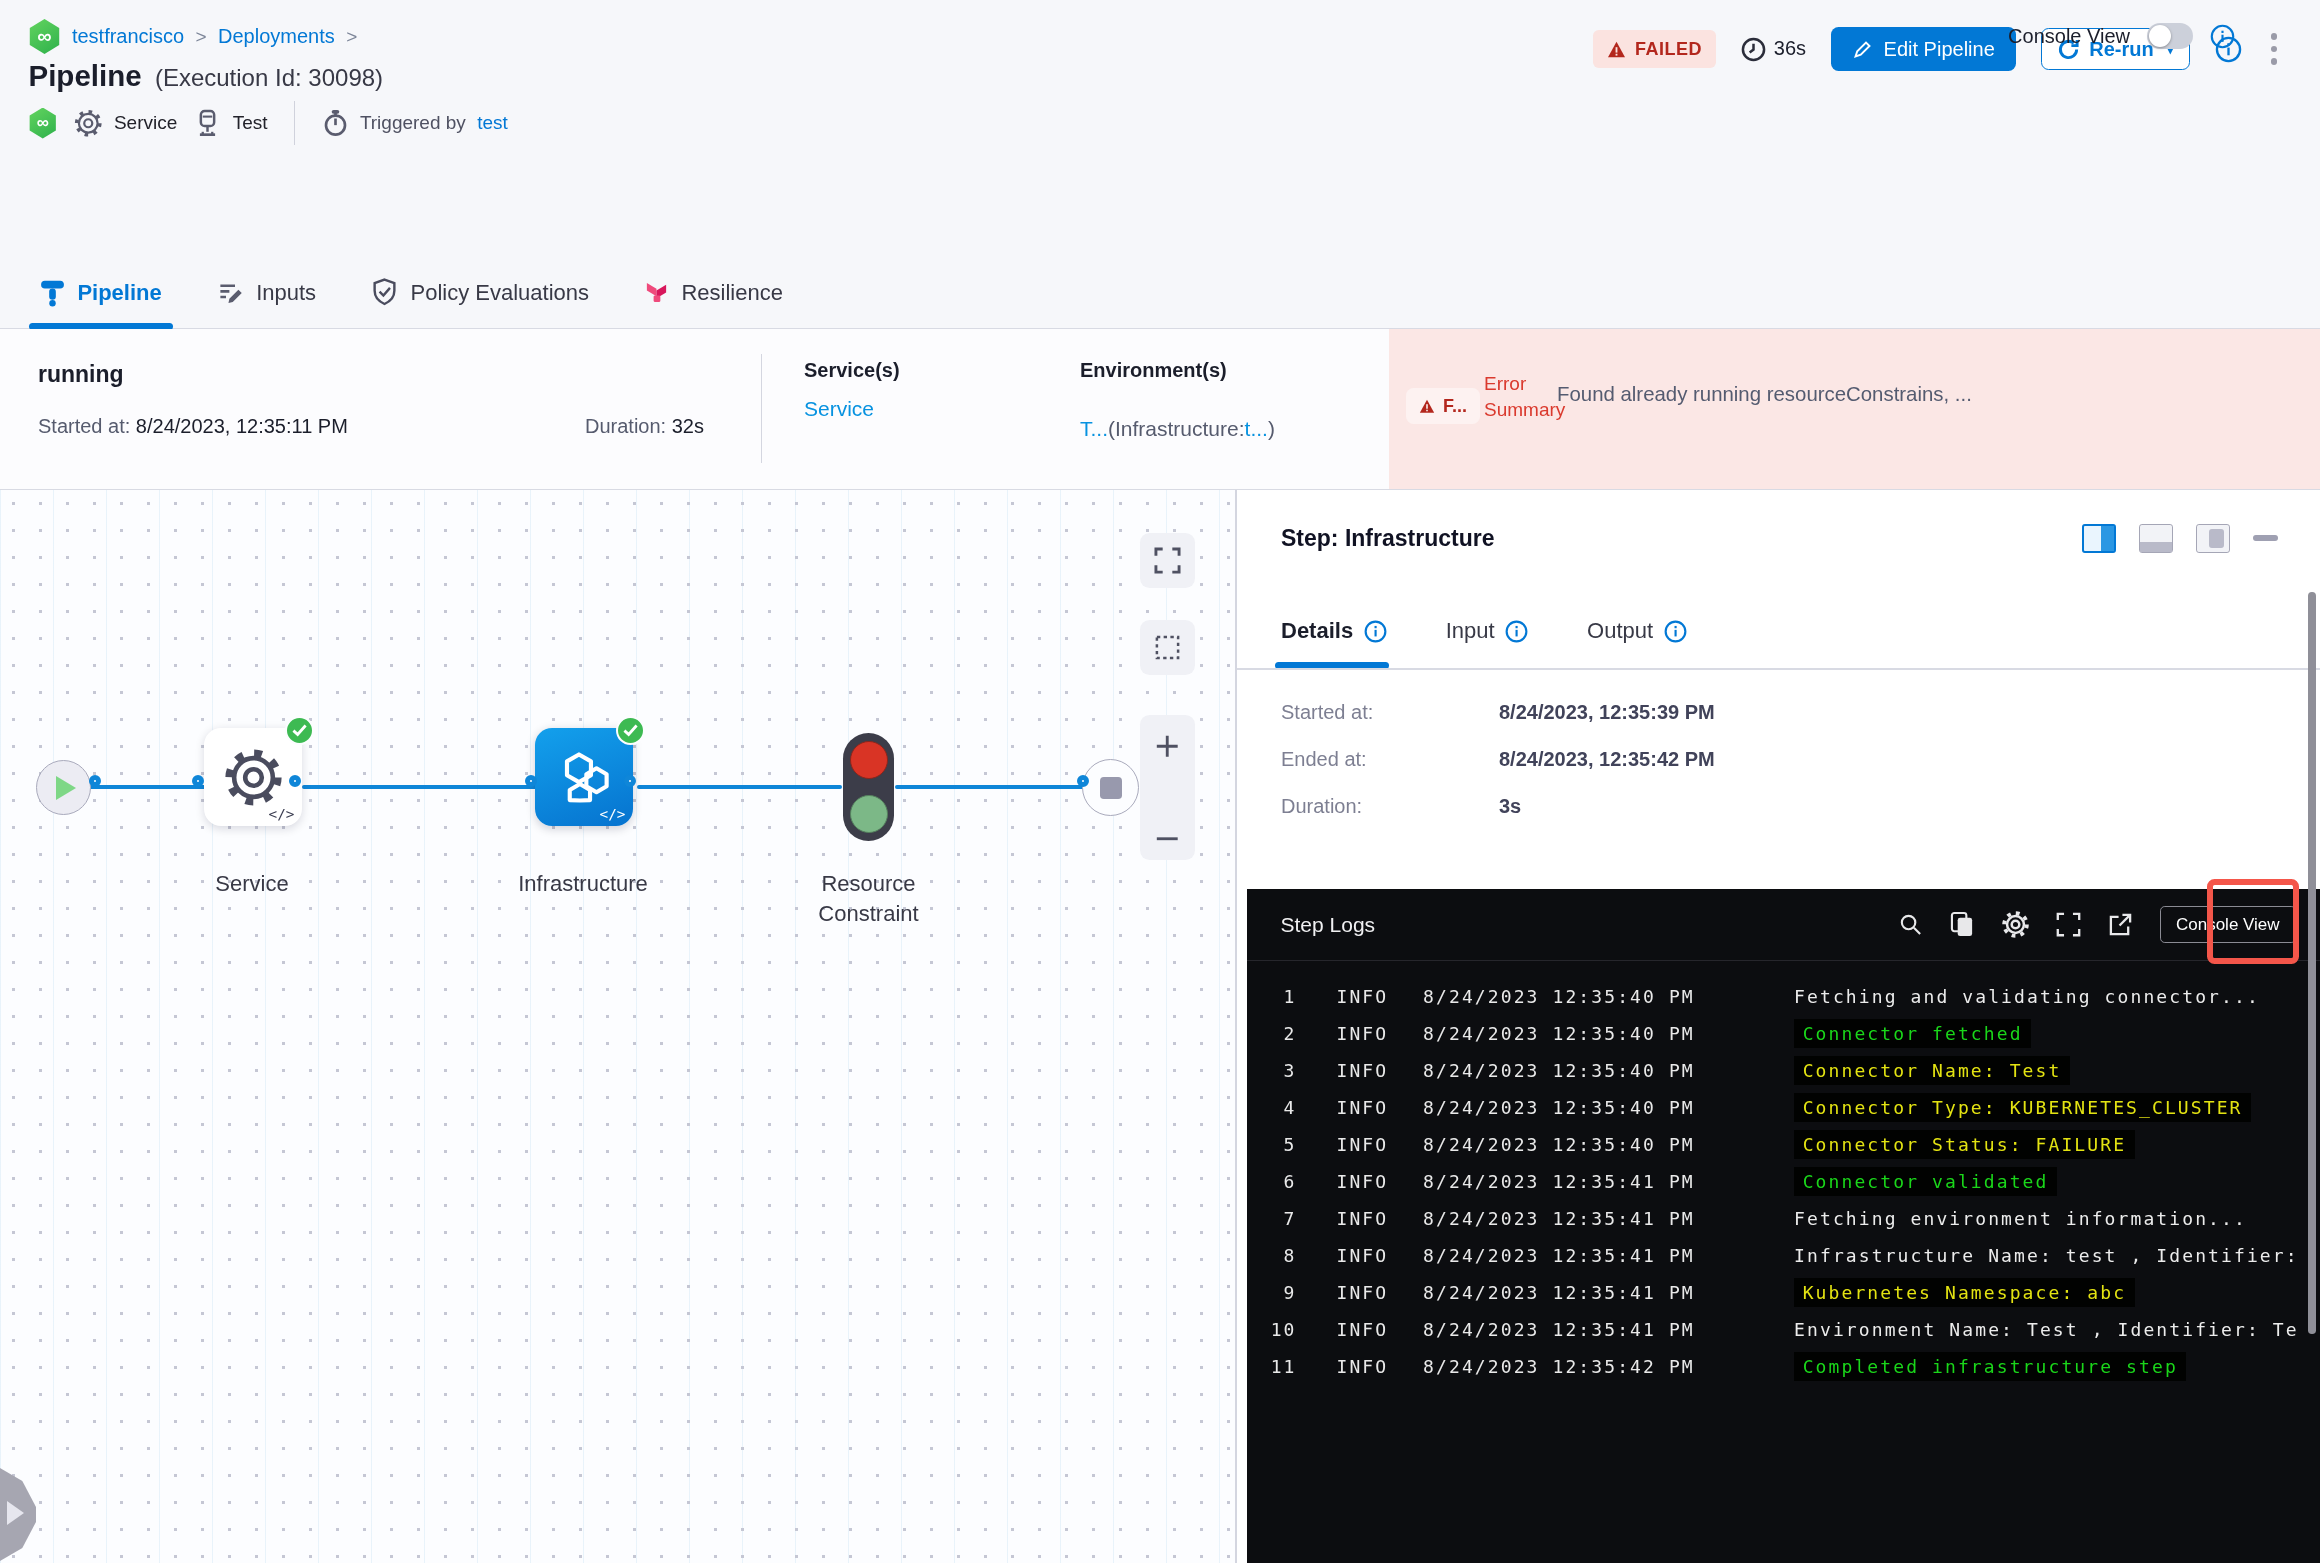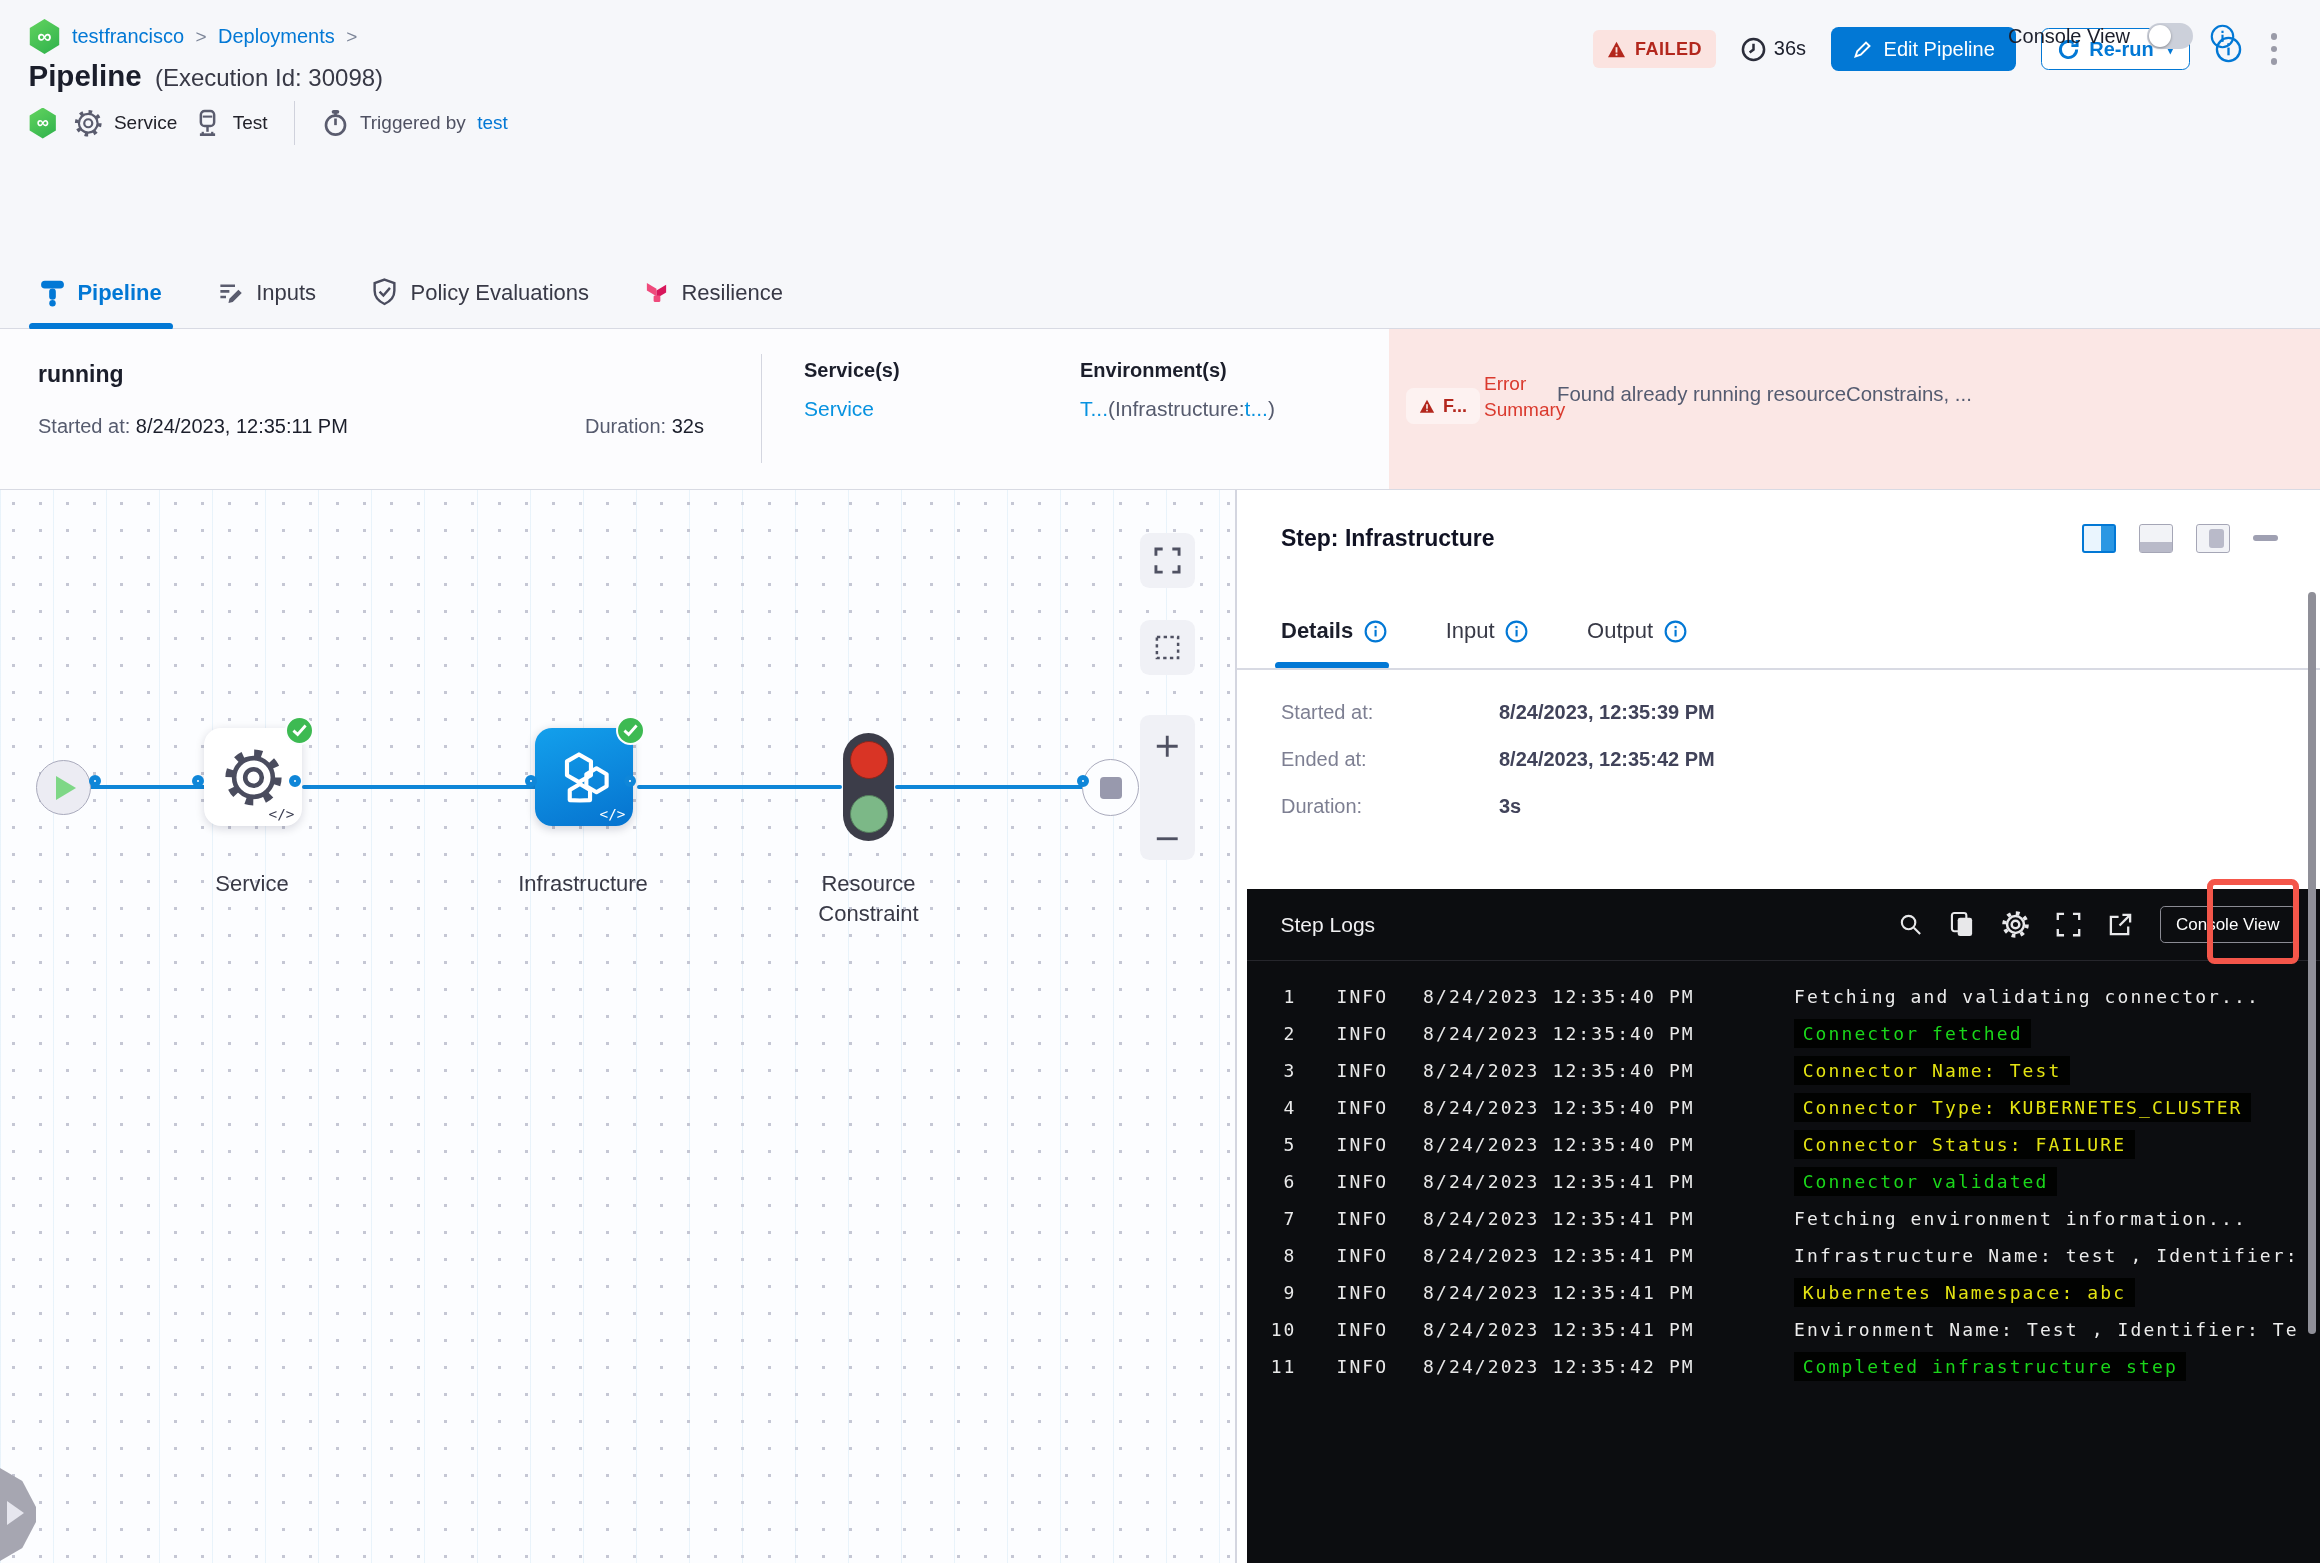"T...(Infrastructure:t...)" .env-val { margin-top: none -> 20px }
